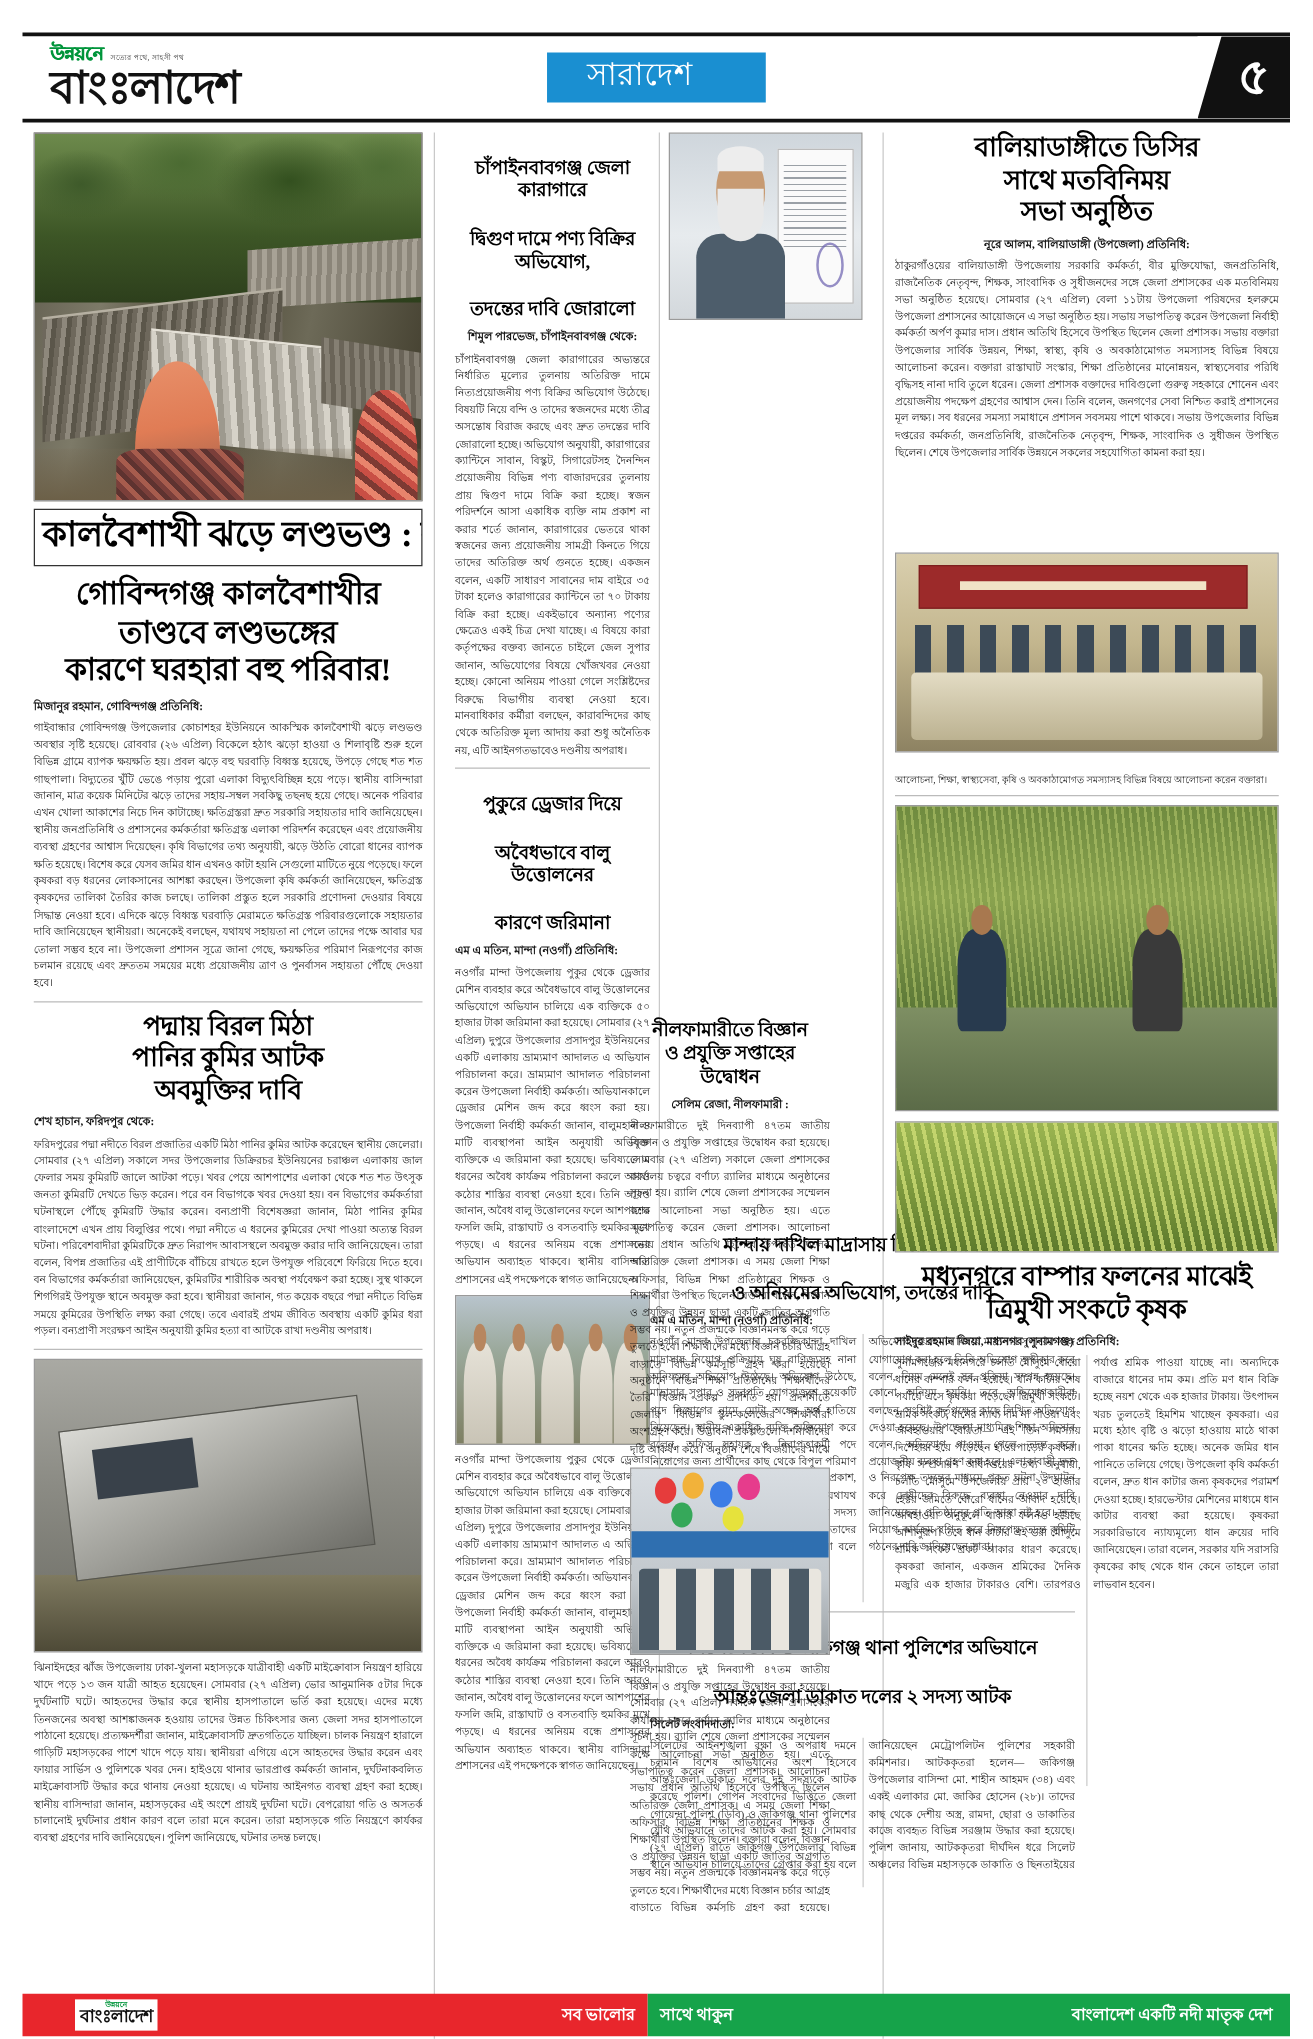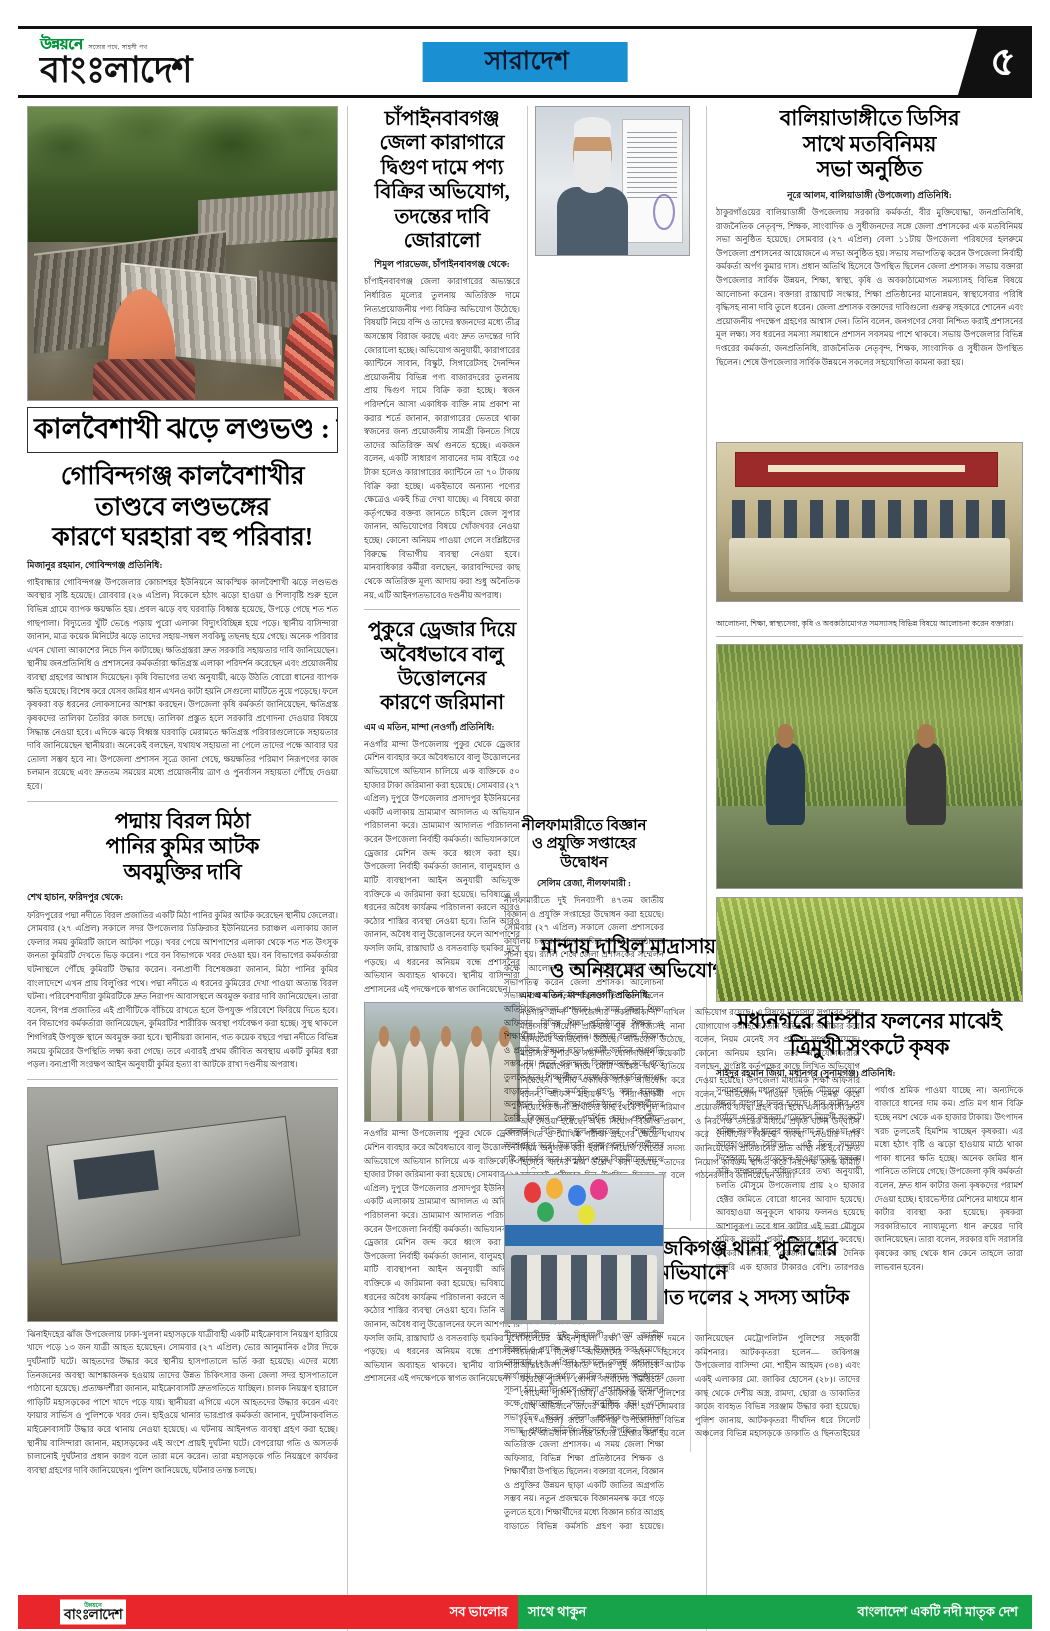"সারাদেশ" .section-tab { color: #0f172a -> #ffffff; font-weight: bold -> normal; padding: 6px 58px 9px 62px -> 6px 58px 9px 32px }
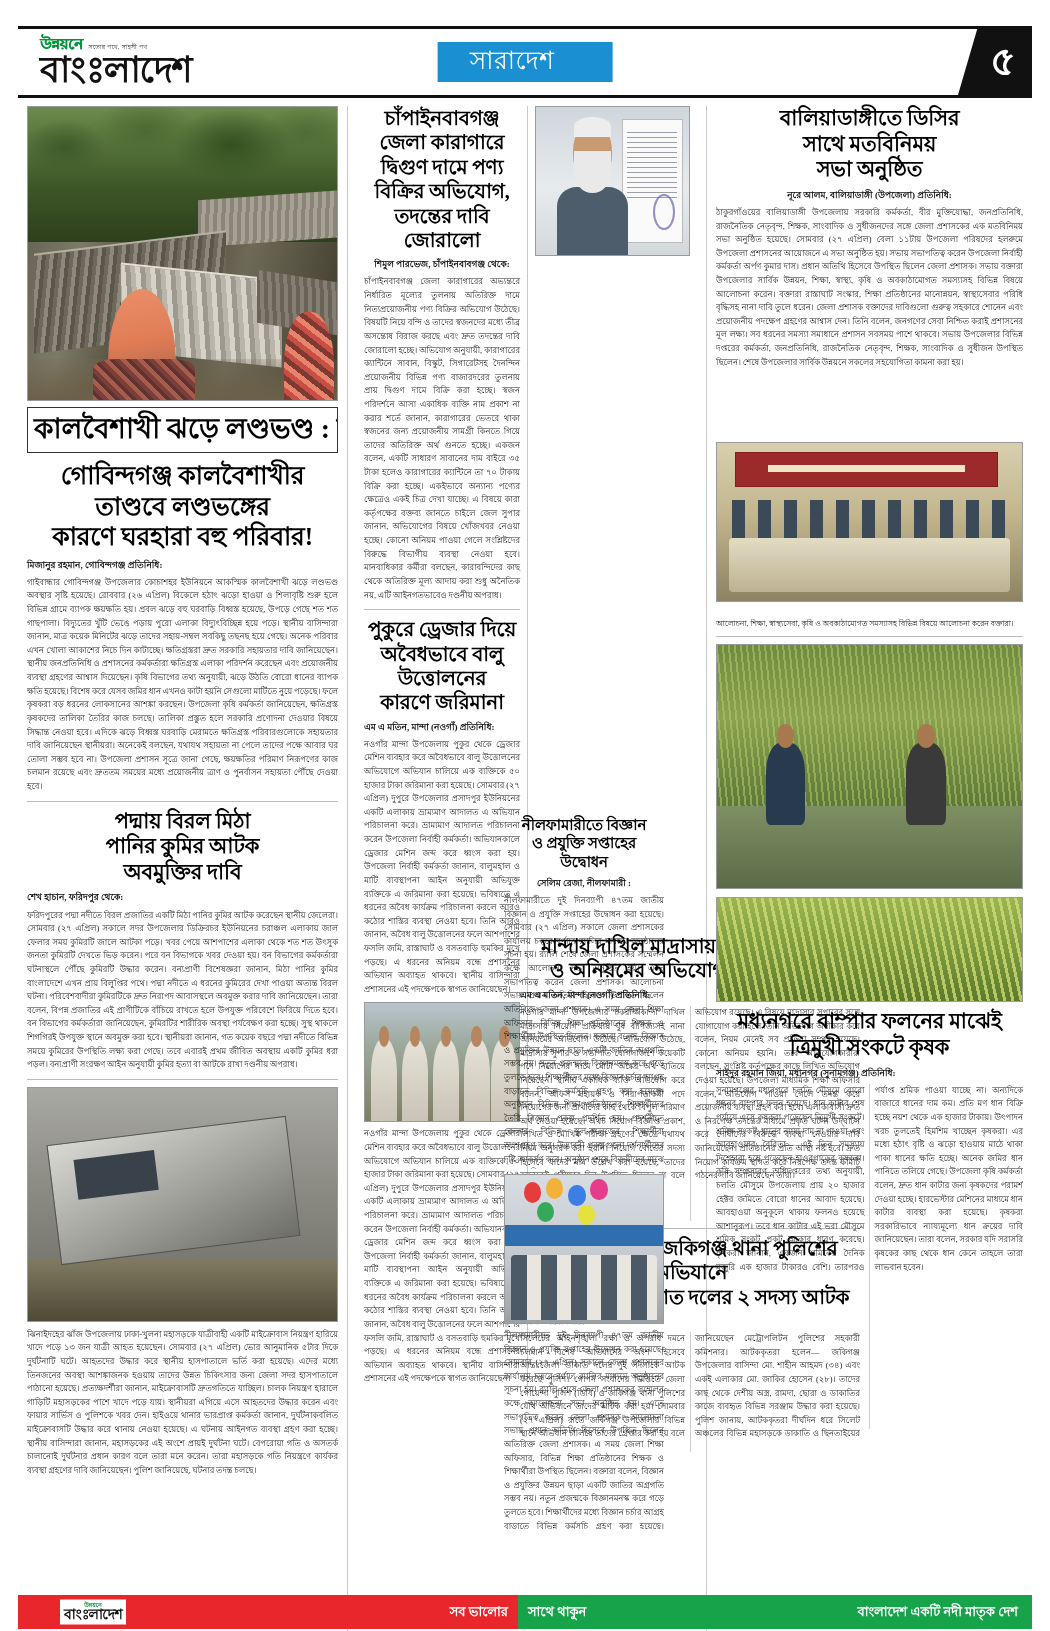"চাঁপাইনবাবগঞ্জ জেলা কারাগারে" .hl-md { font-size: 20px -> 15px; margin-top: none -> 20px }
